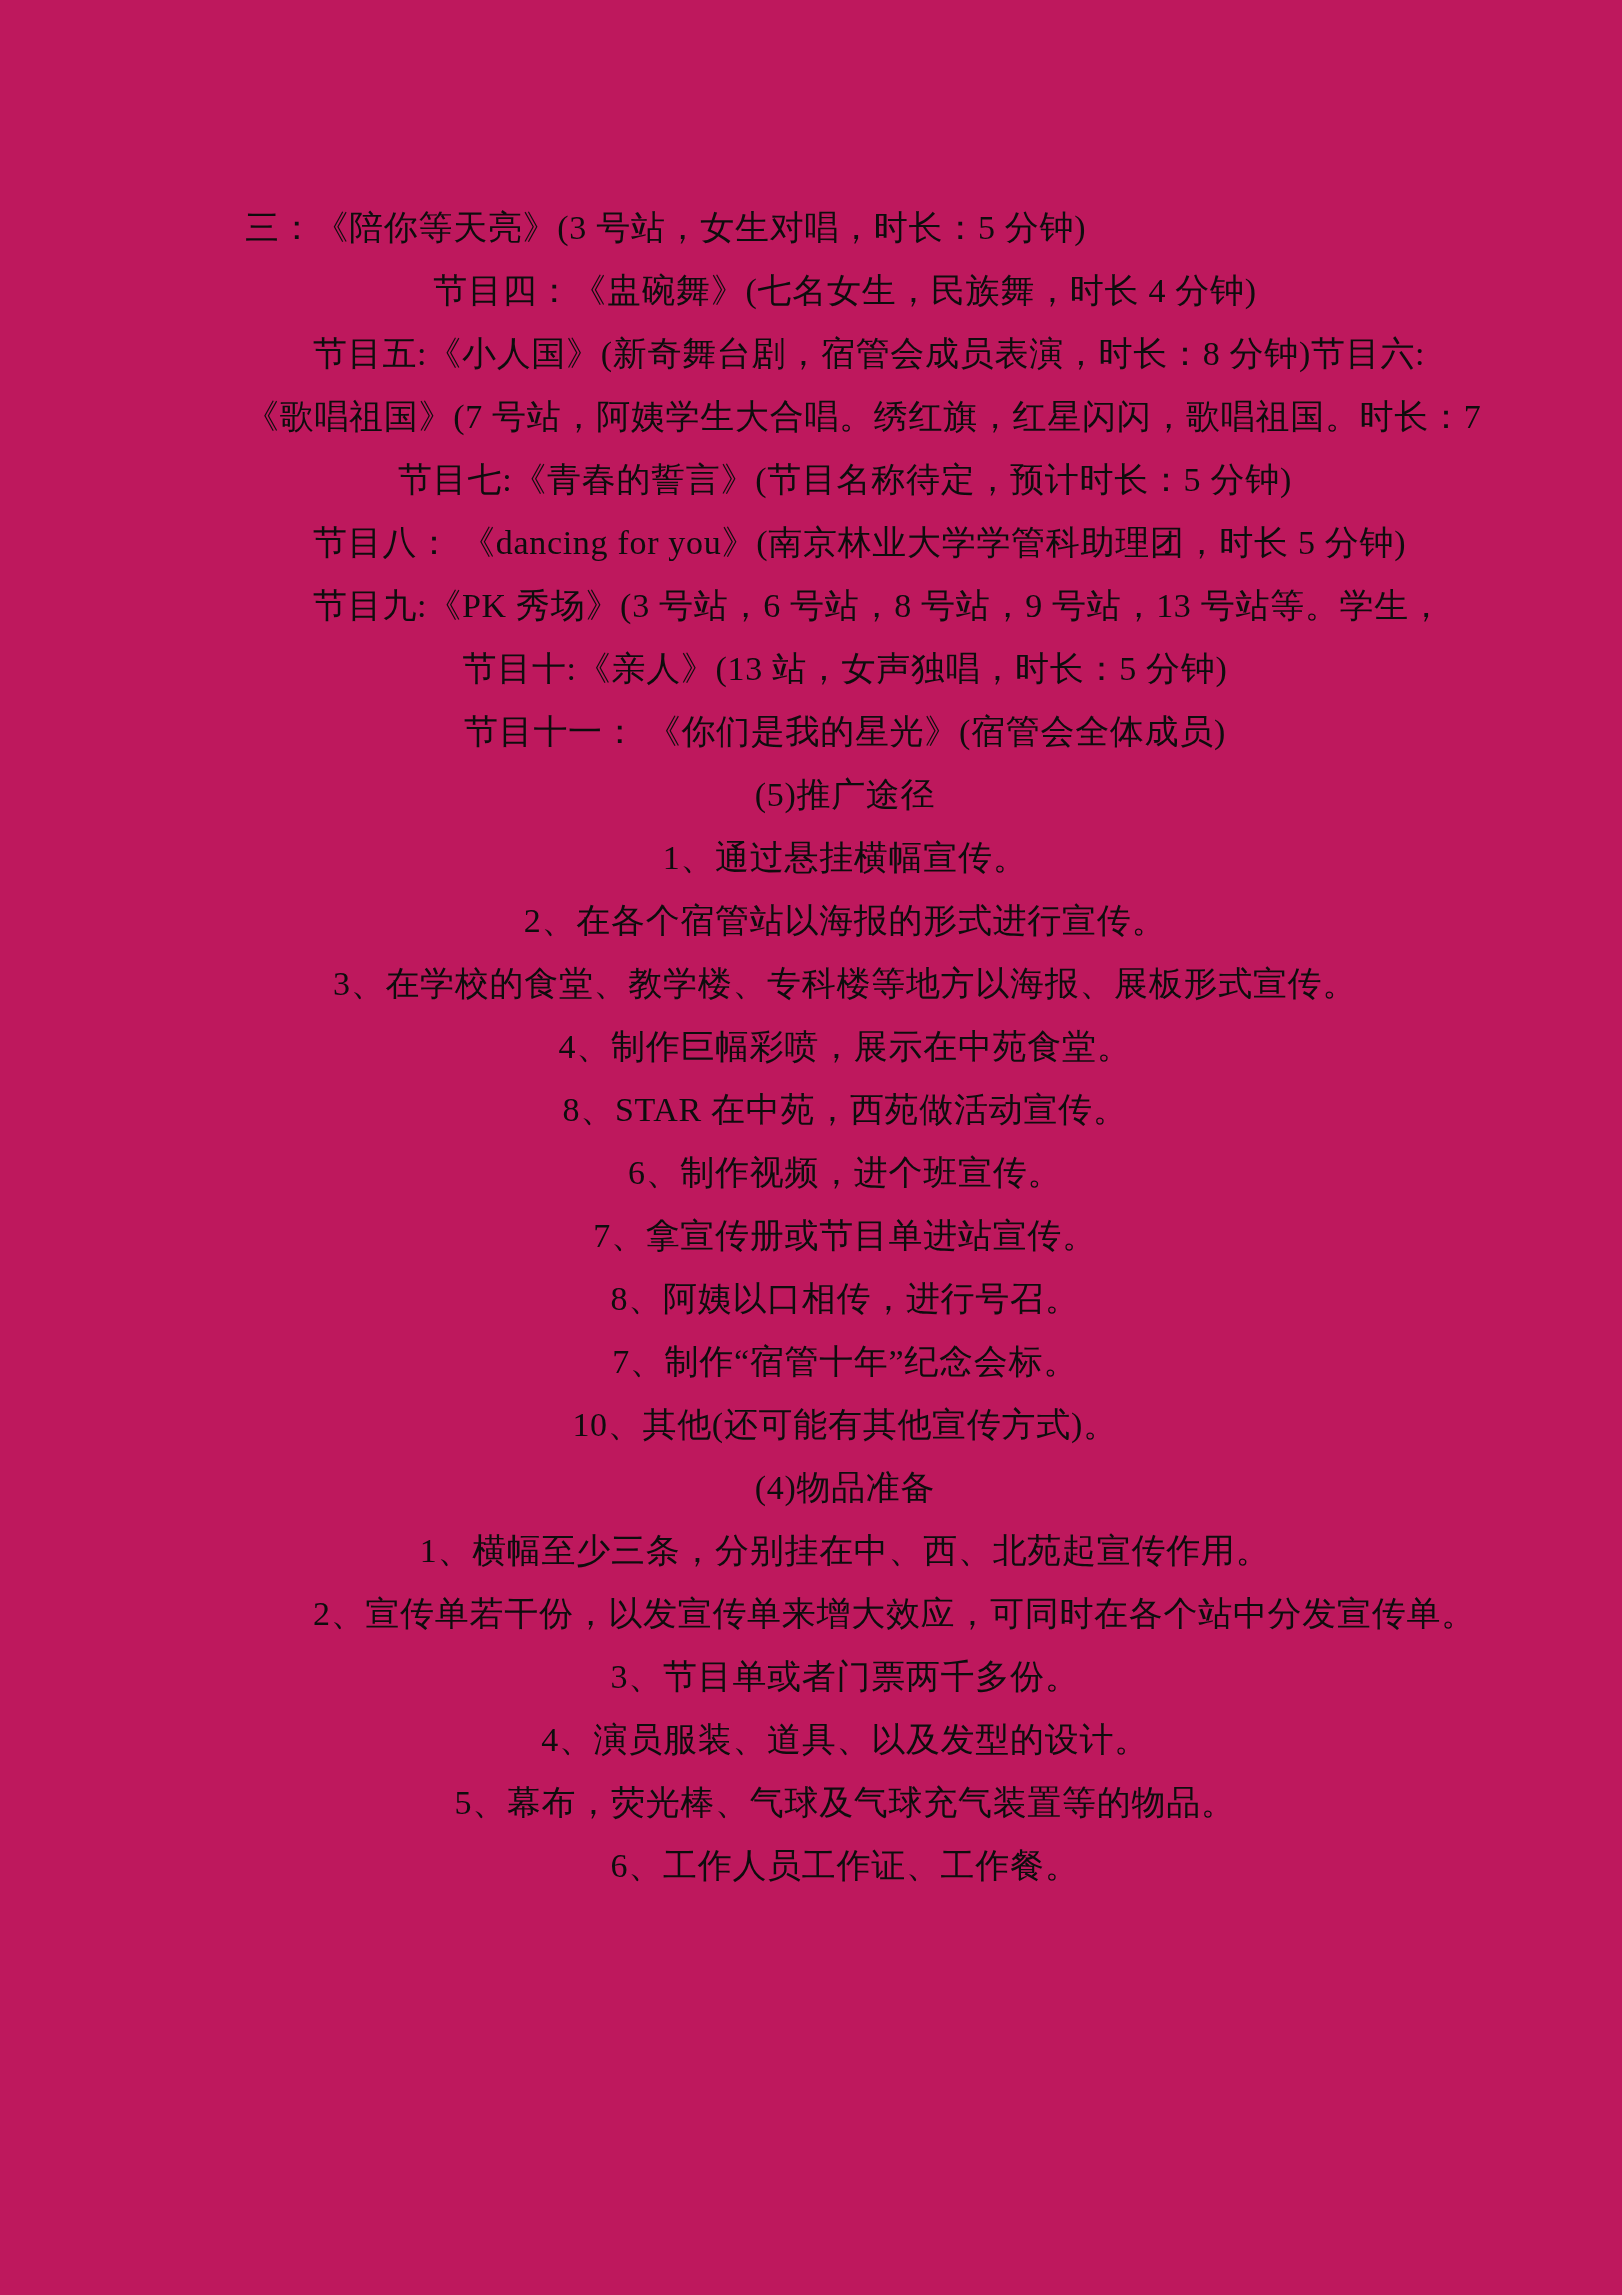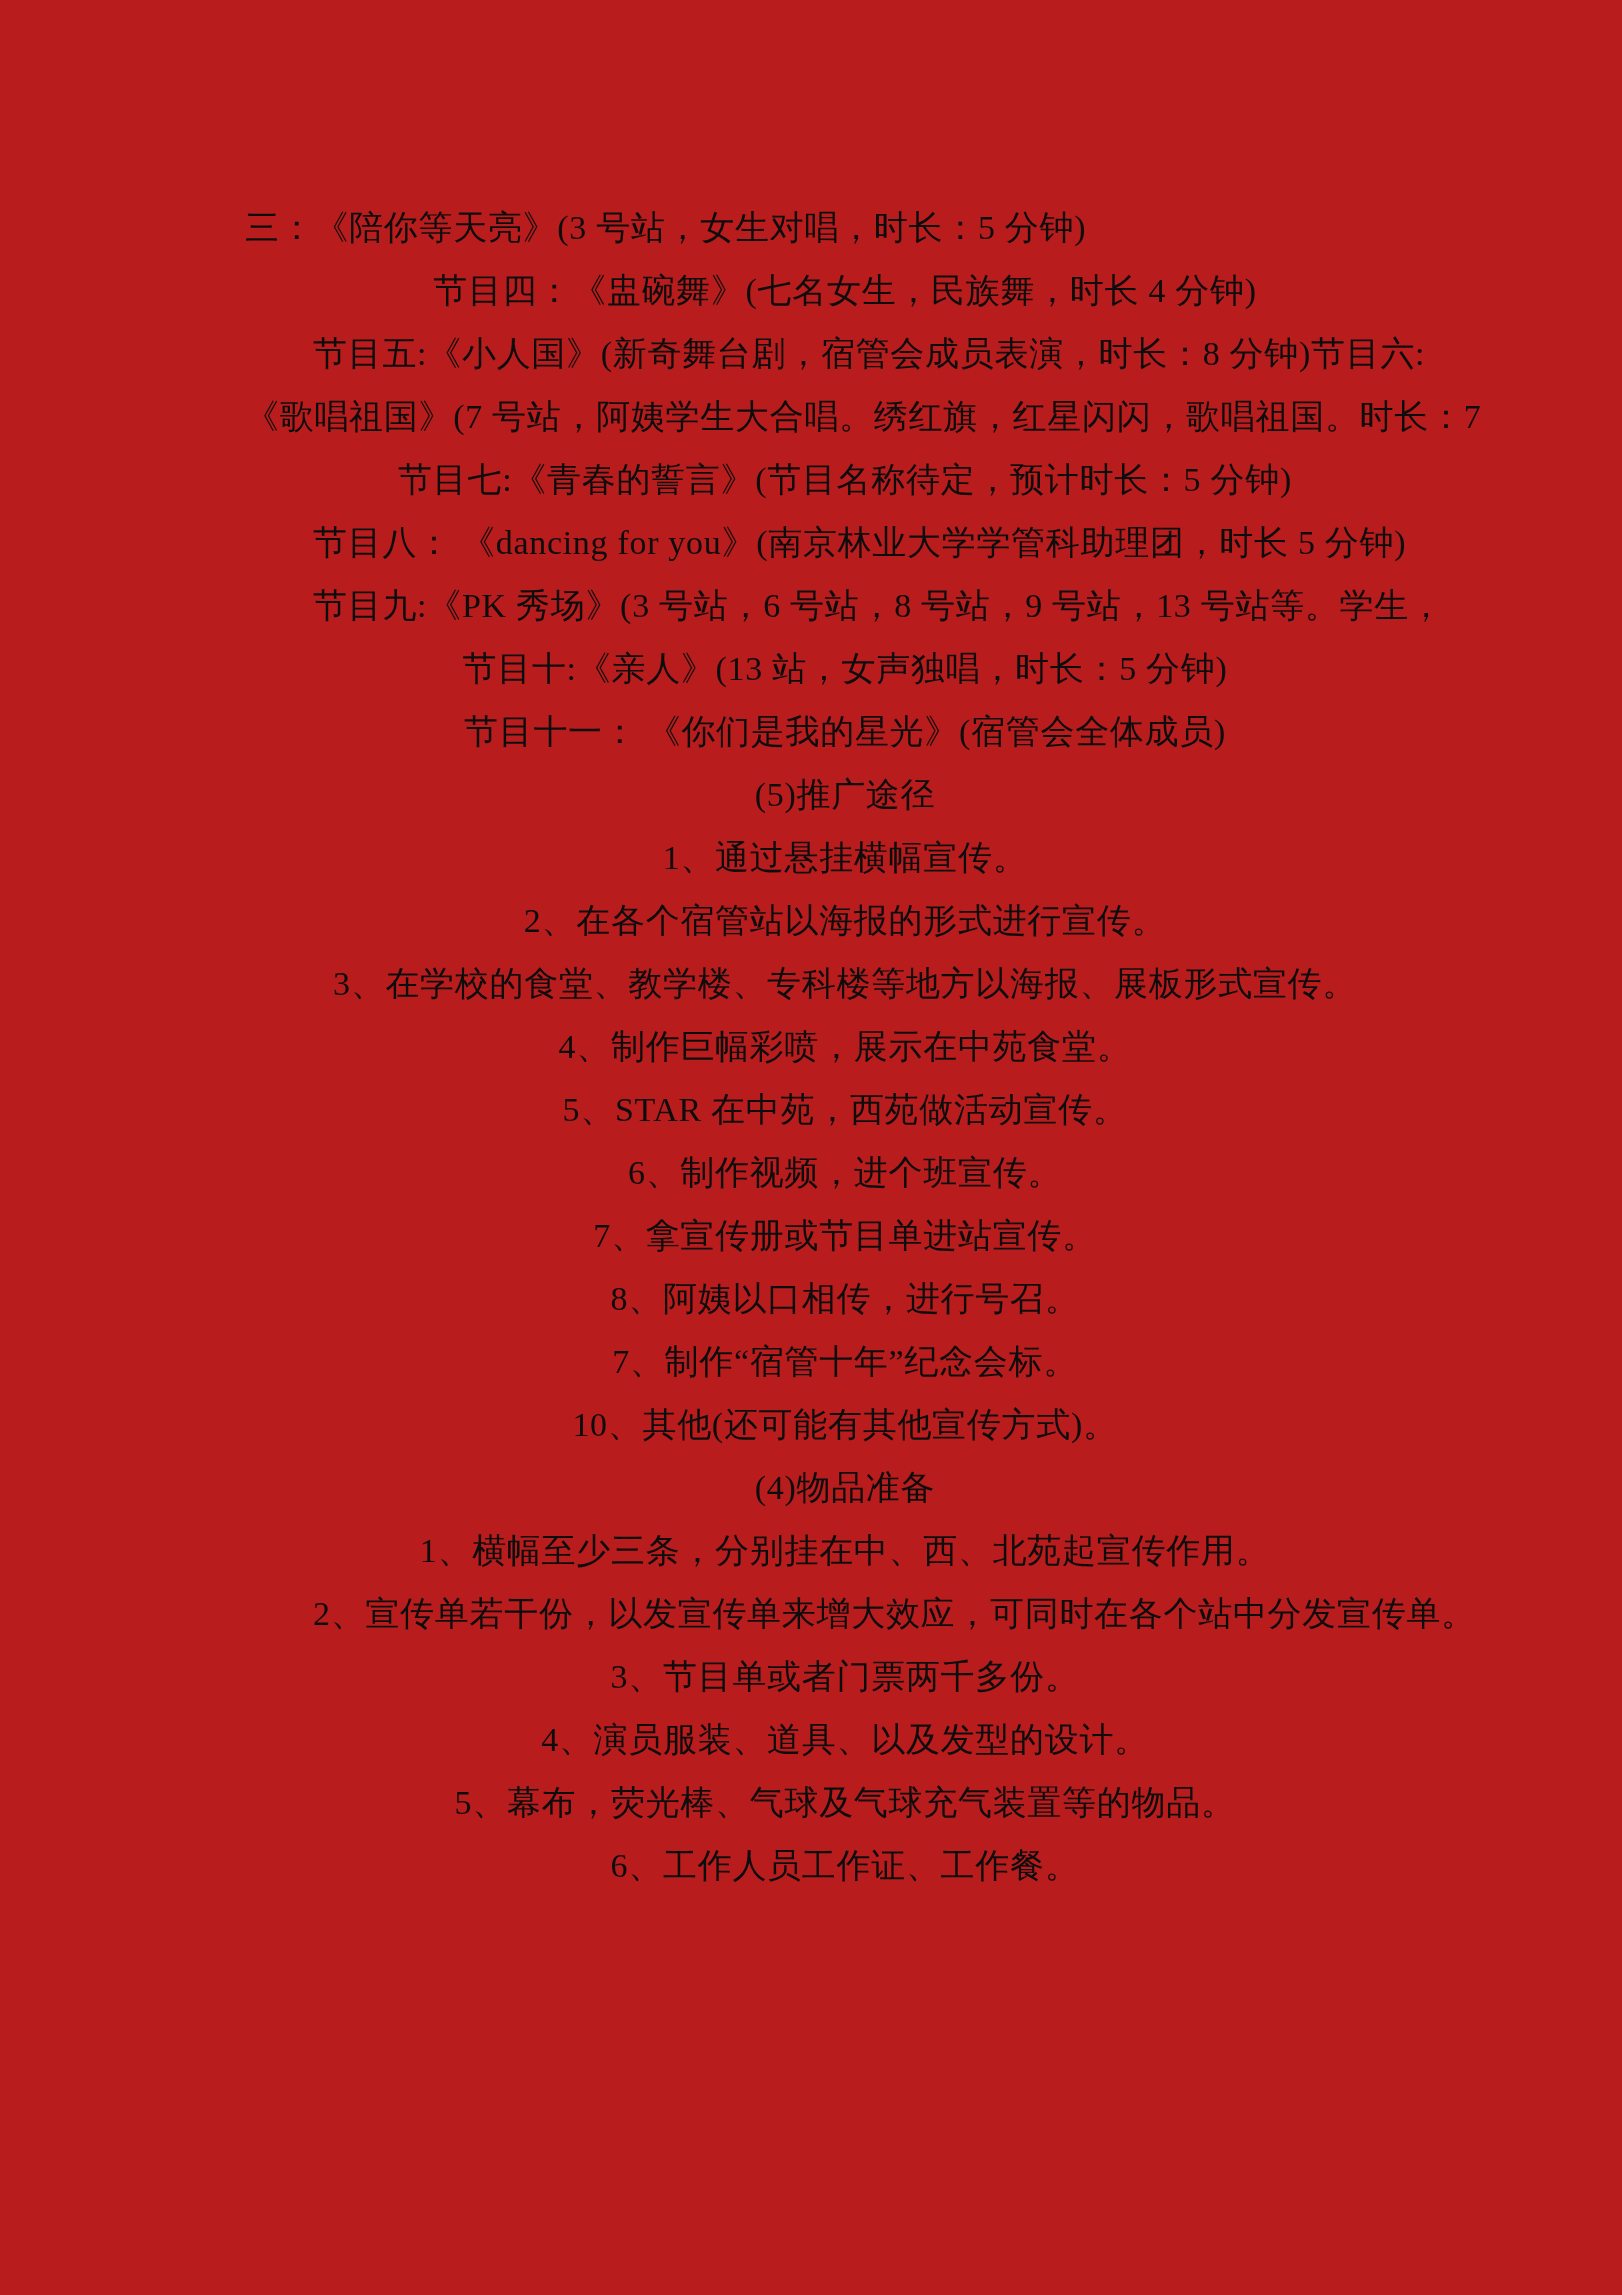"三：《陪你等天亮》(3 号站，女生对唱，时长：5 分钟)" .page { background: #b91c1c -> #be185d }
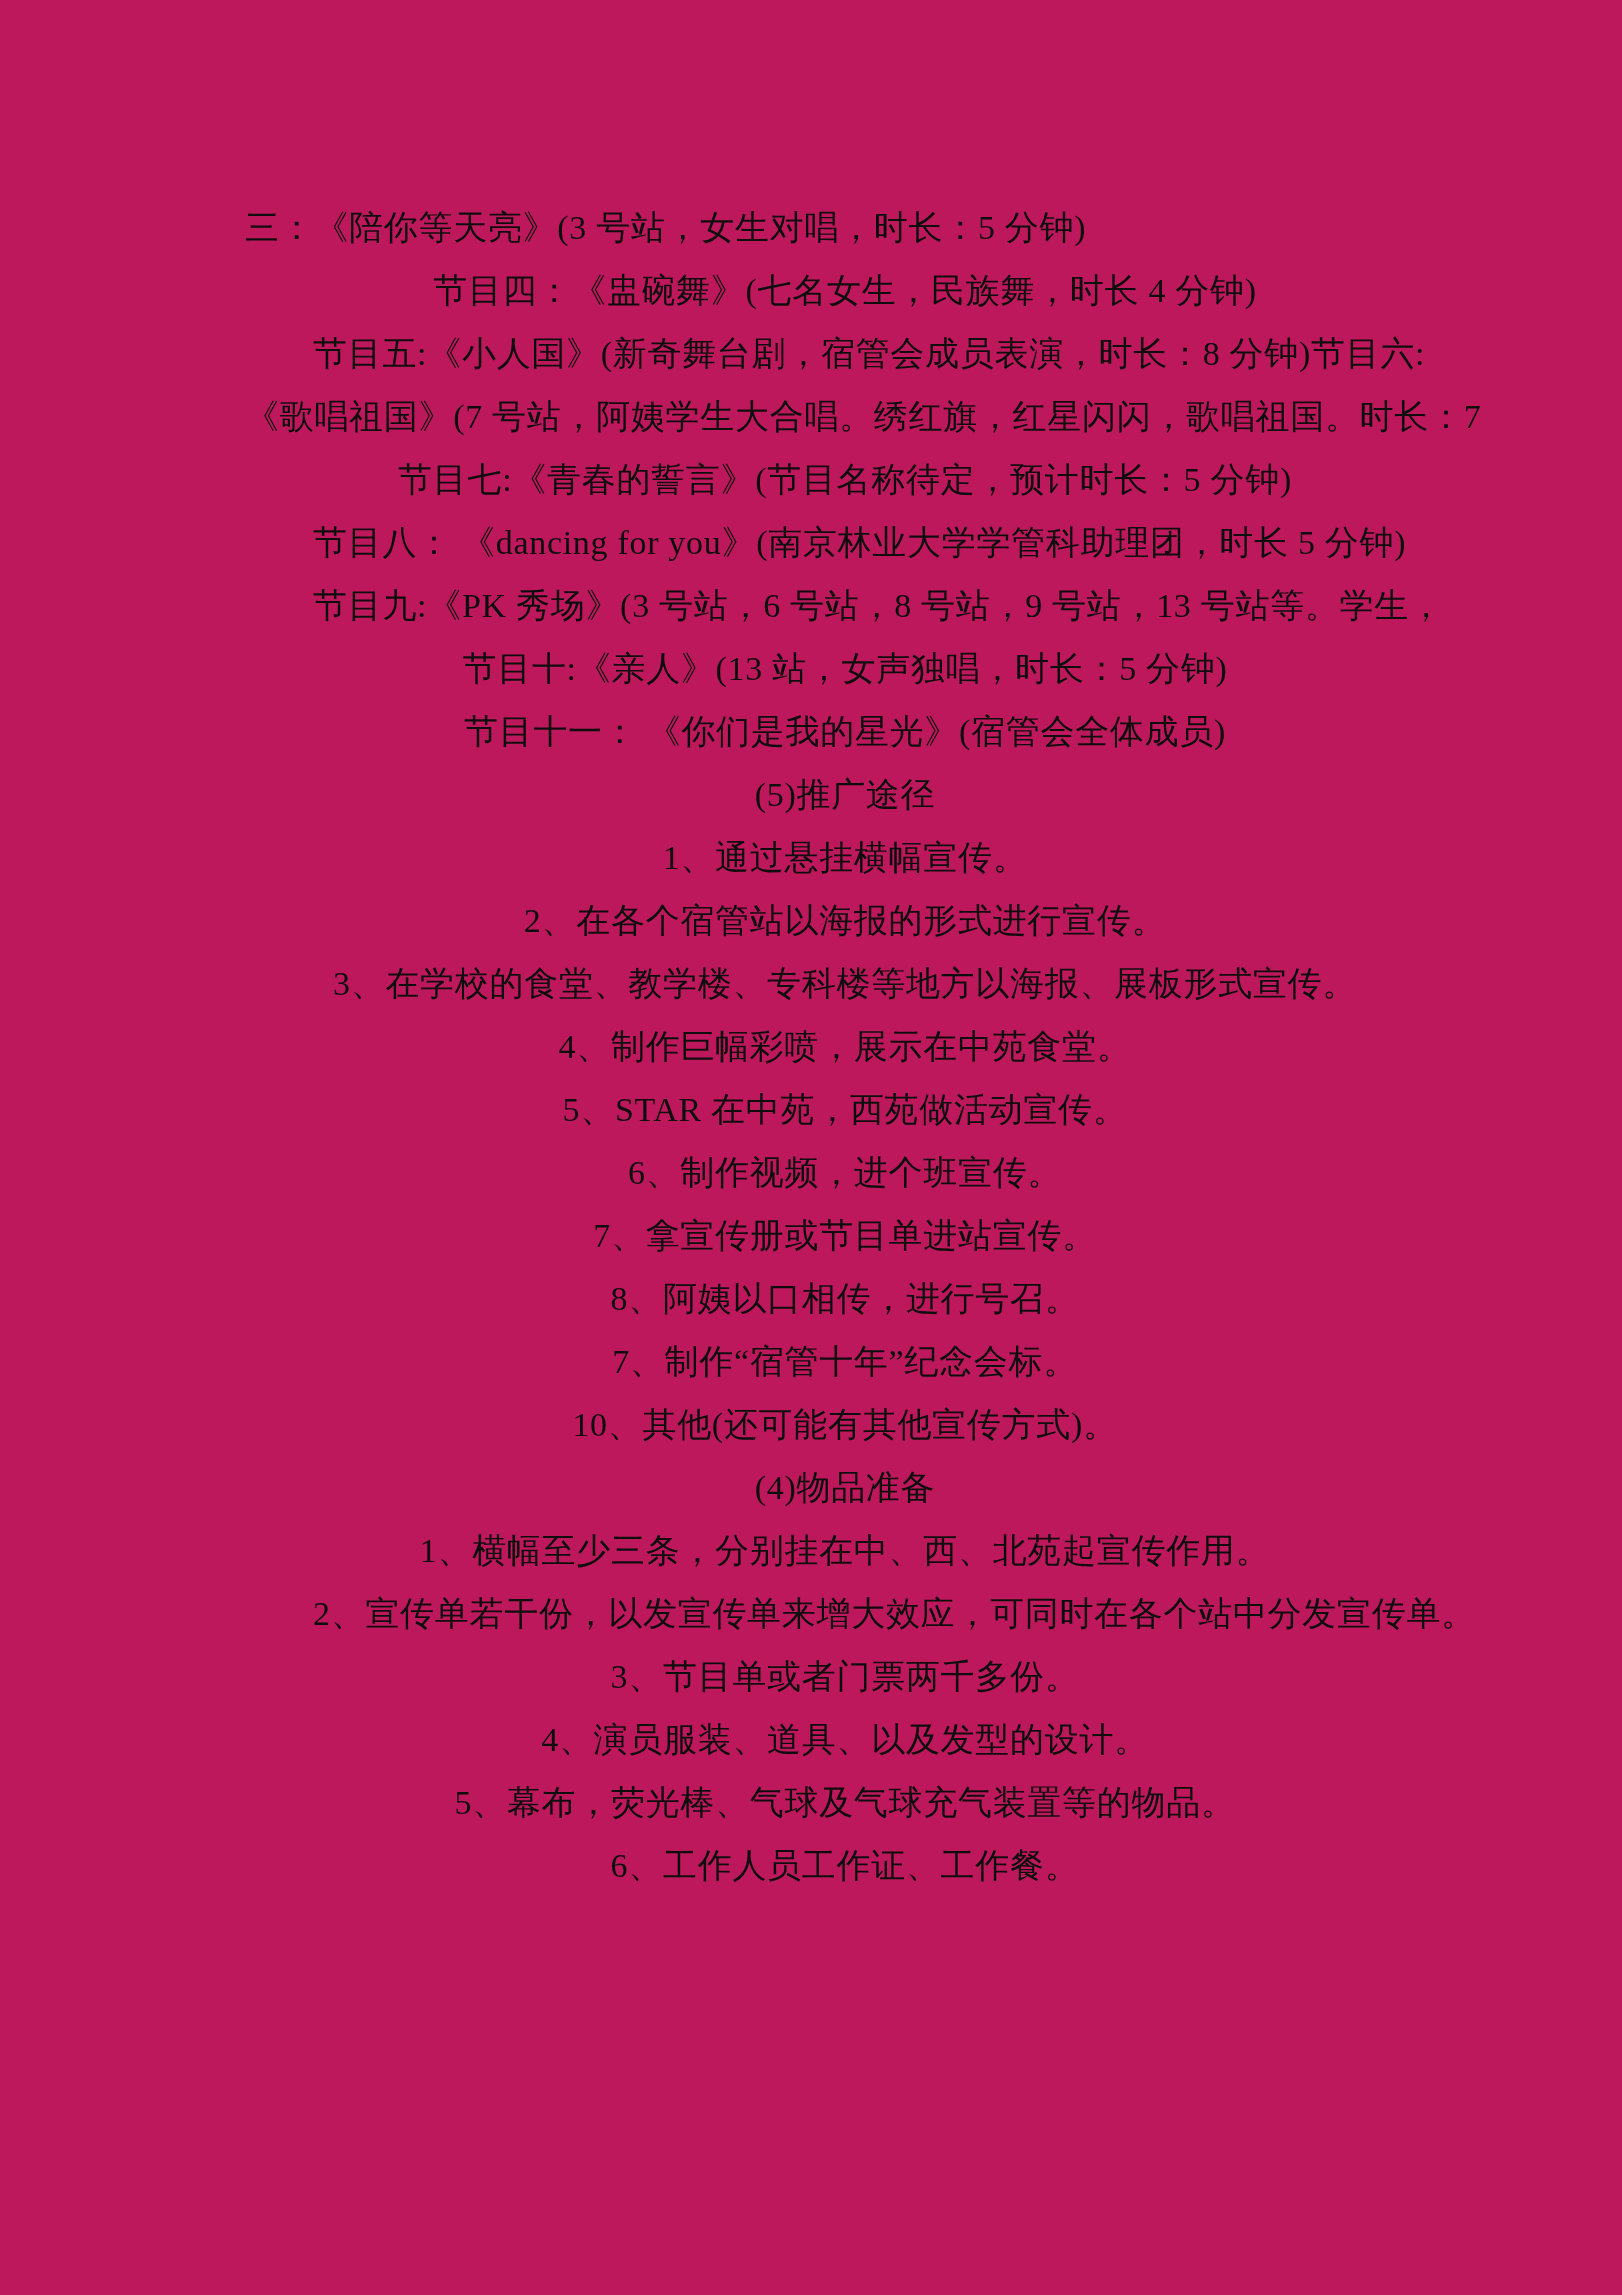"5、STAR 在中苑，西苑做活动宣传。" div.line { text: 5 -> 8 }
